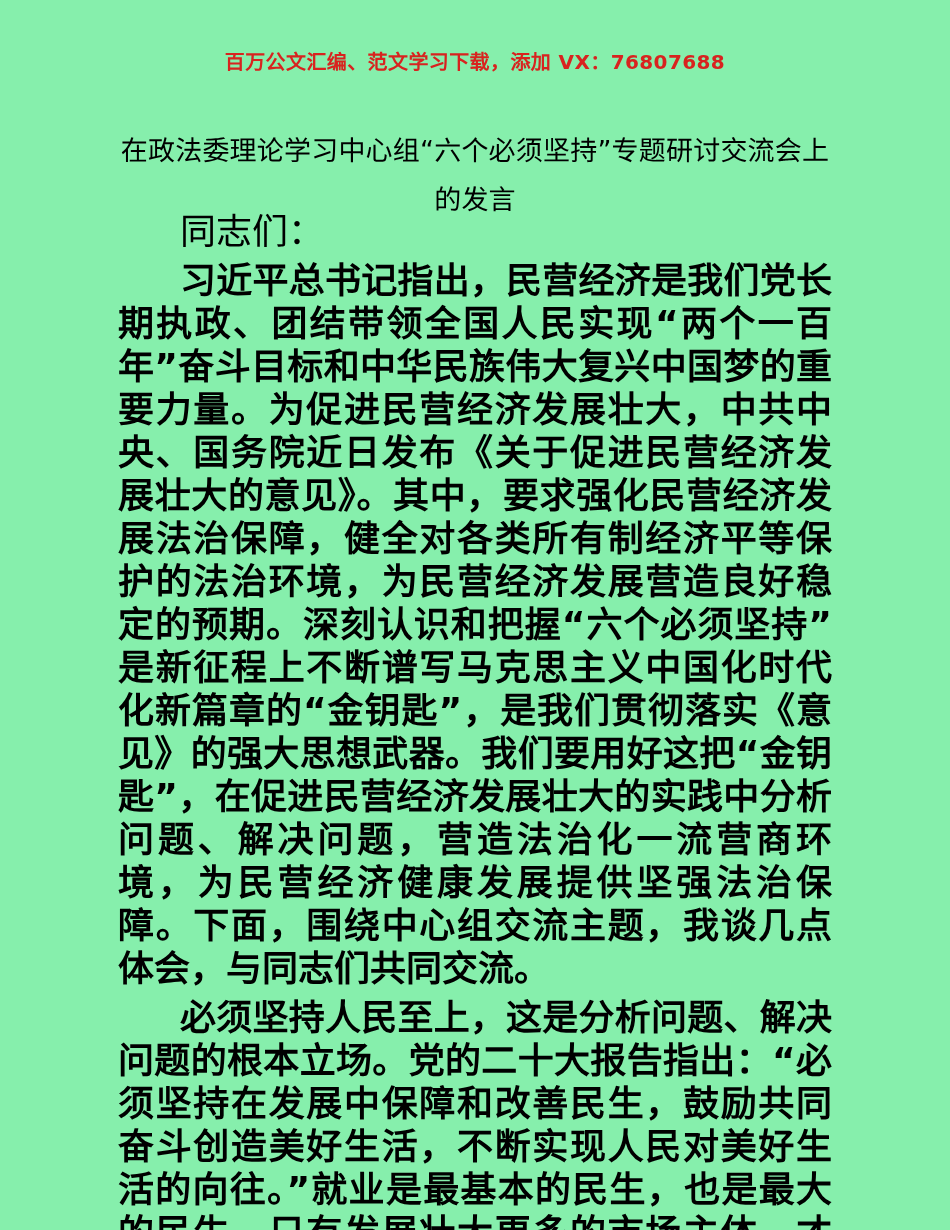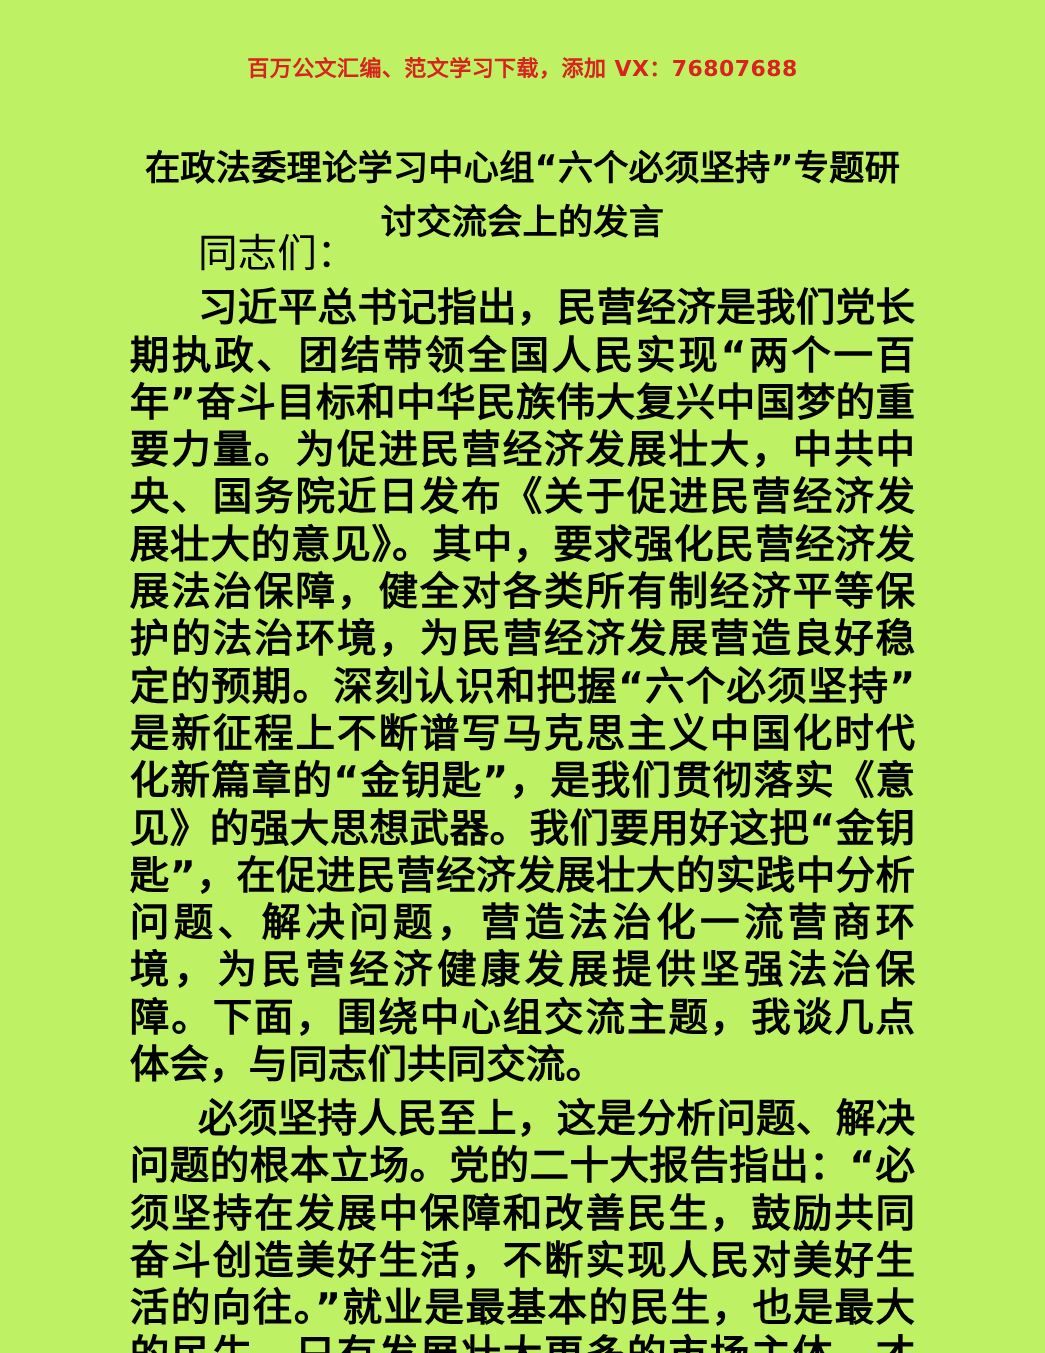"百万公文汇编、范文学习下载，添加 VX：76807688" .page { background: #bef264 -> #86efac }
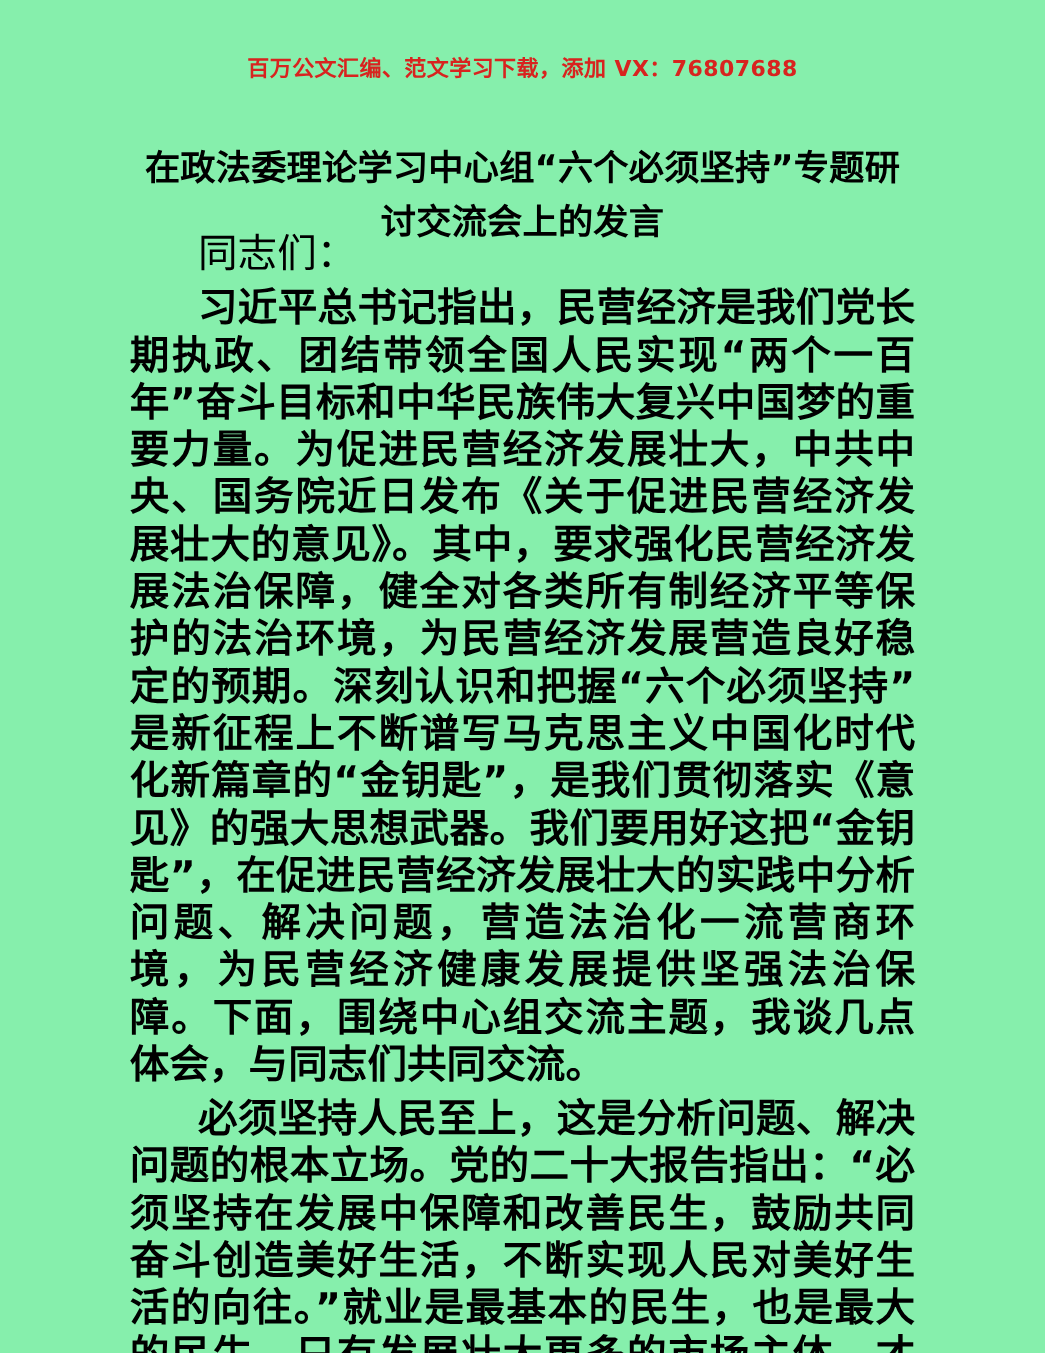"在政法委理论学习中心组“六个必须坚持”专题研讨交流会上的发言" .doc-title { font-size: 32px -> 27px; font-weight: bold -> normal }
